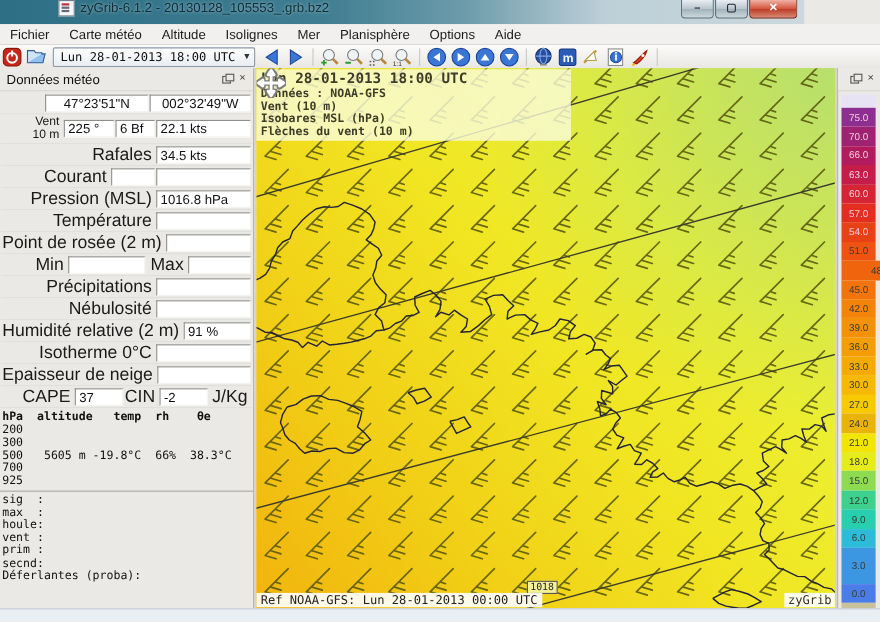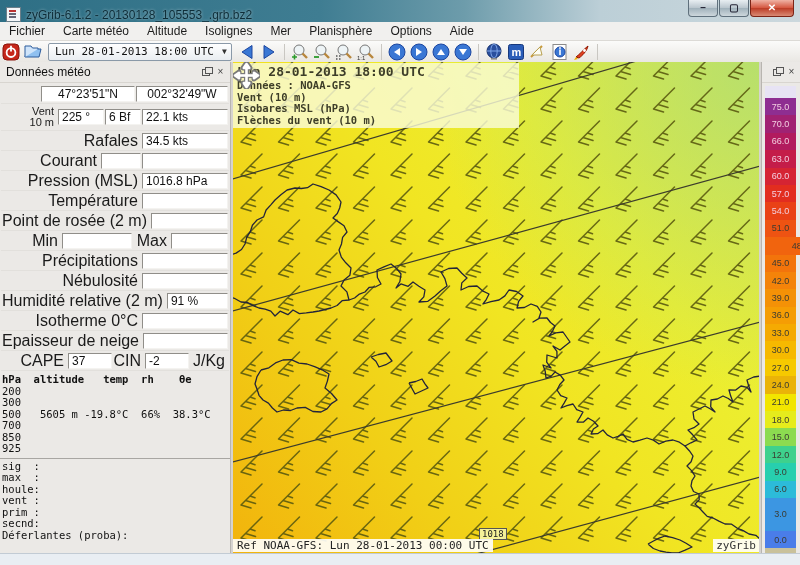"zyGrib-6.1.2 - 20130128_105553_.grb.bz2" .titlebar { align-items: flex-end -> flex-start; padding-left: none -> 47px; width: 800px -> 684px }
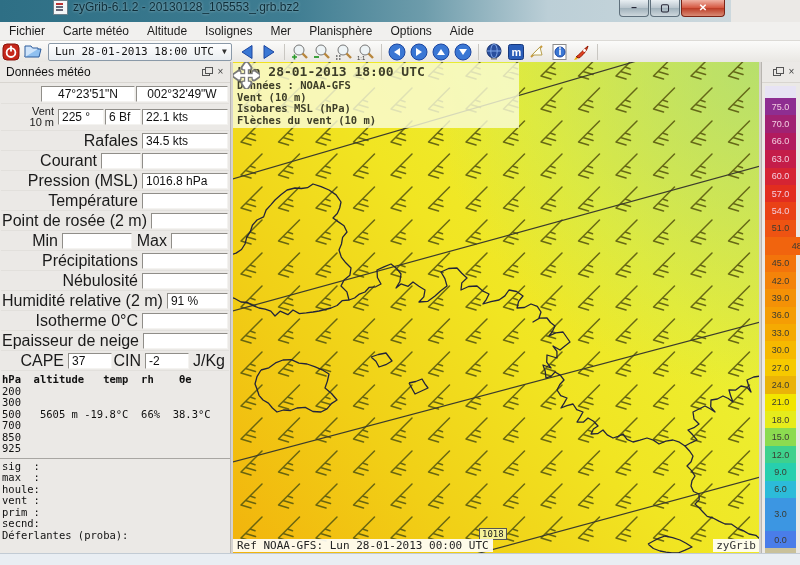"850" div { html: <div>850</div> -> none }
